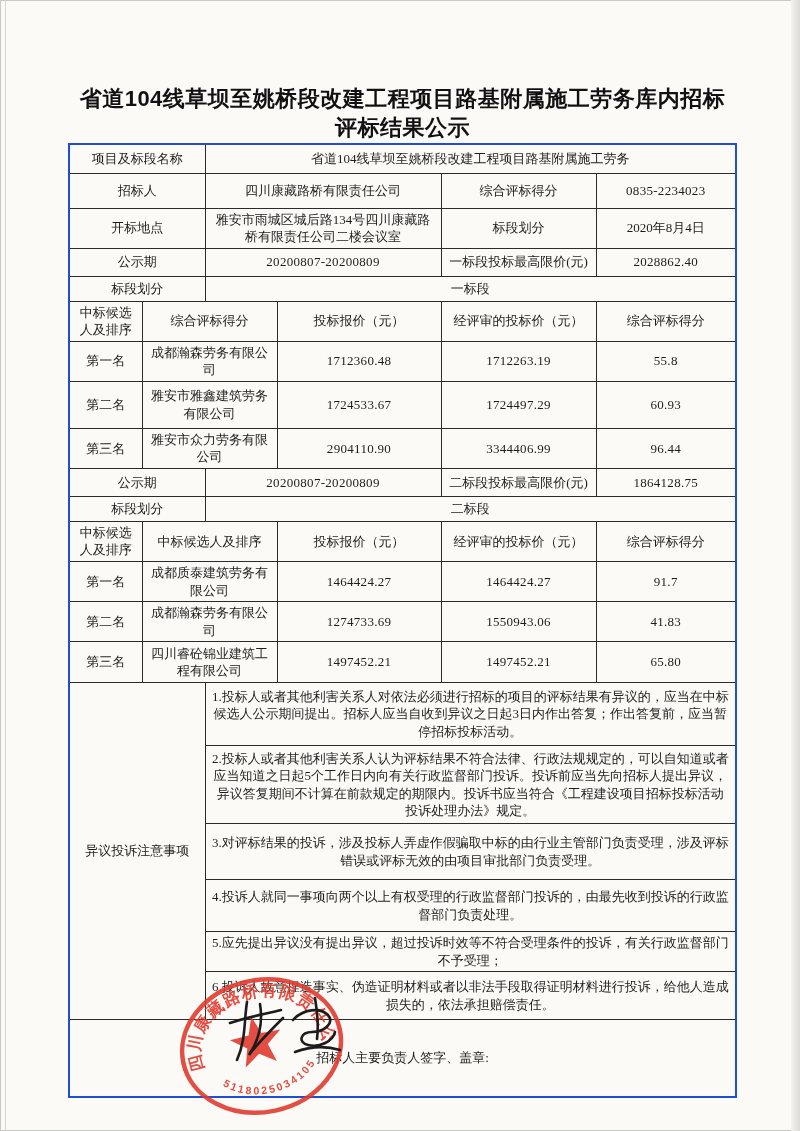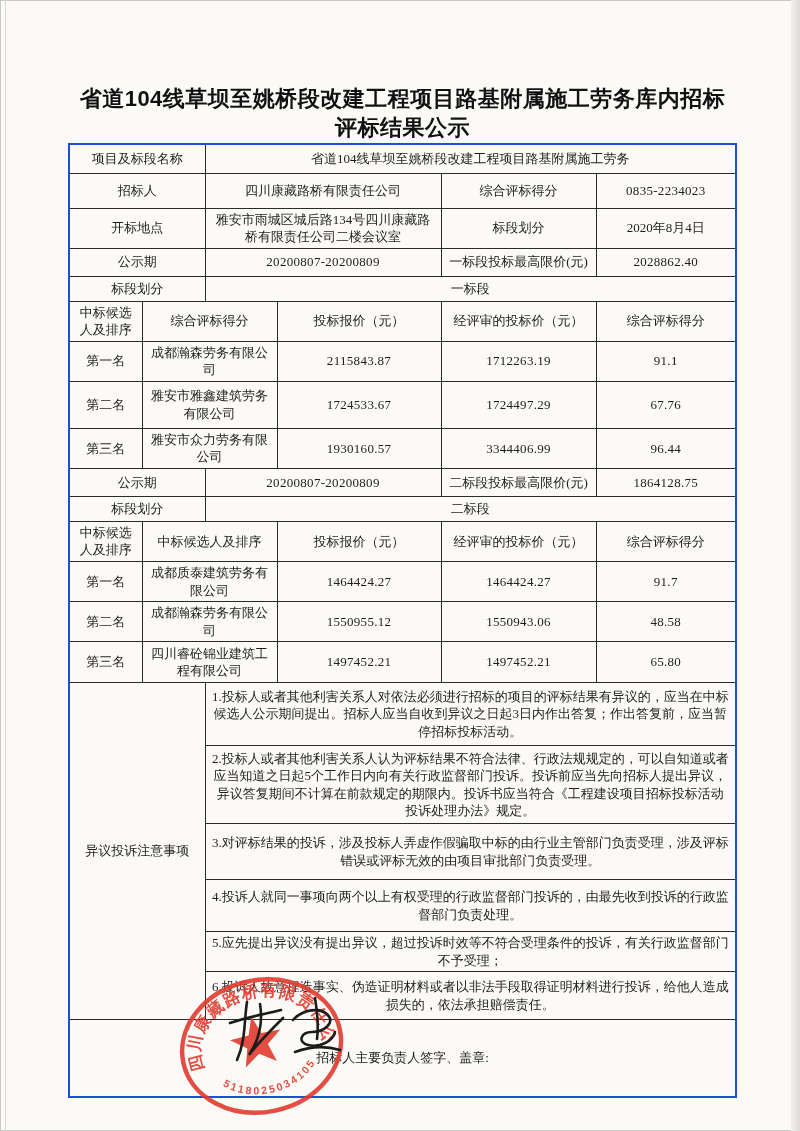"2115843.87" td.num { text: 2115843.87 -> 1712360.48 }
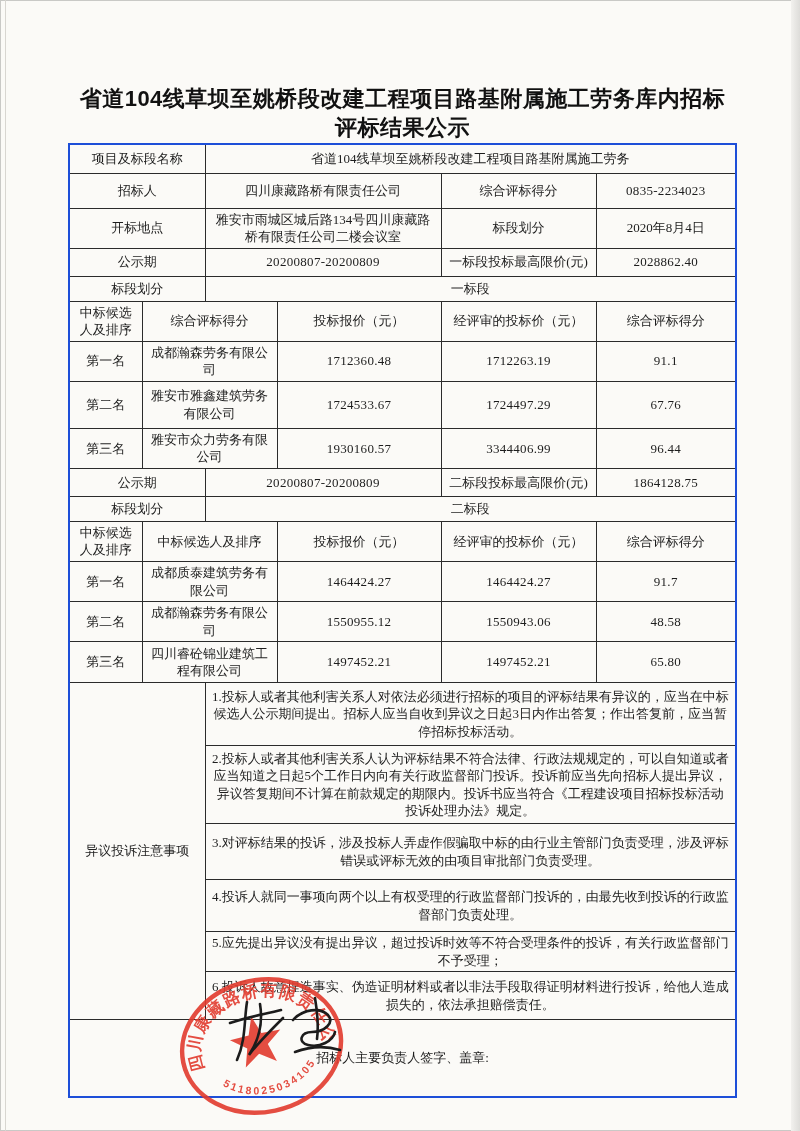"91.1" td.num { text: 91.1 -> 55.8 }
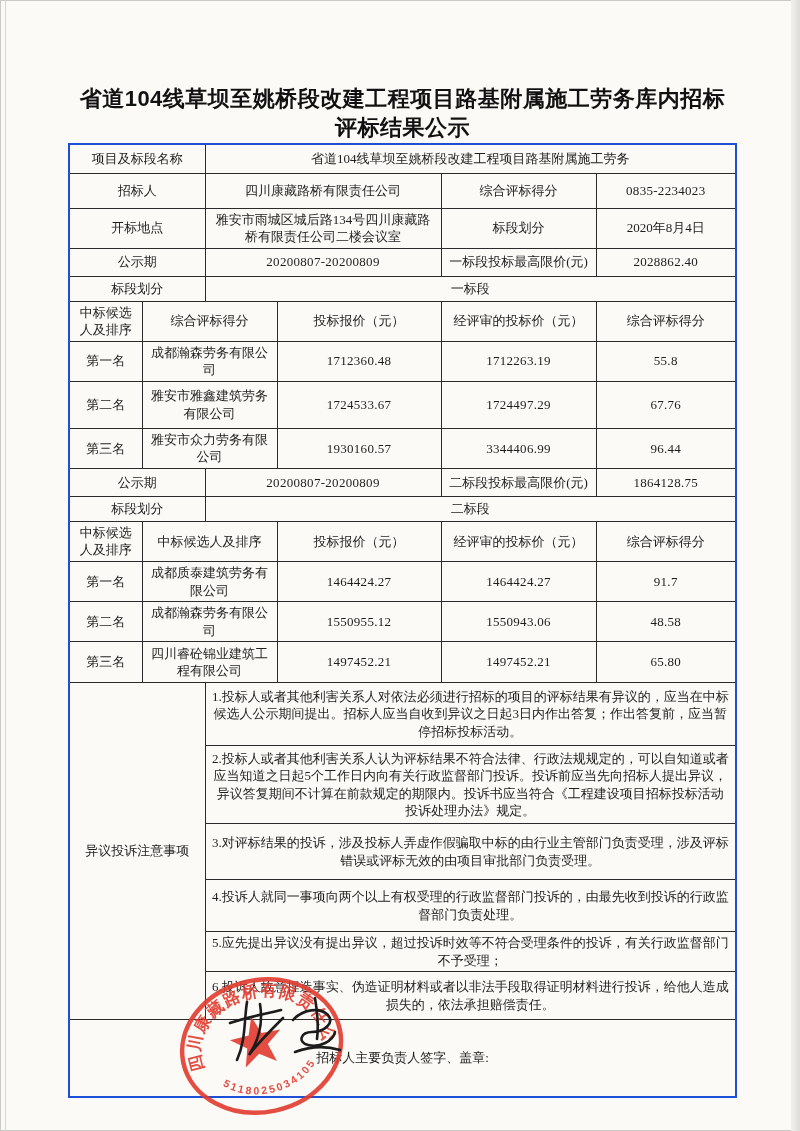"67.76" td.num { text: 67.76 -> 60.93 }
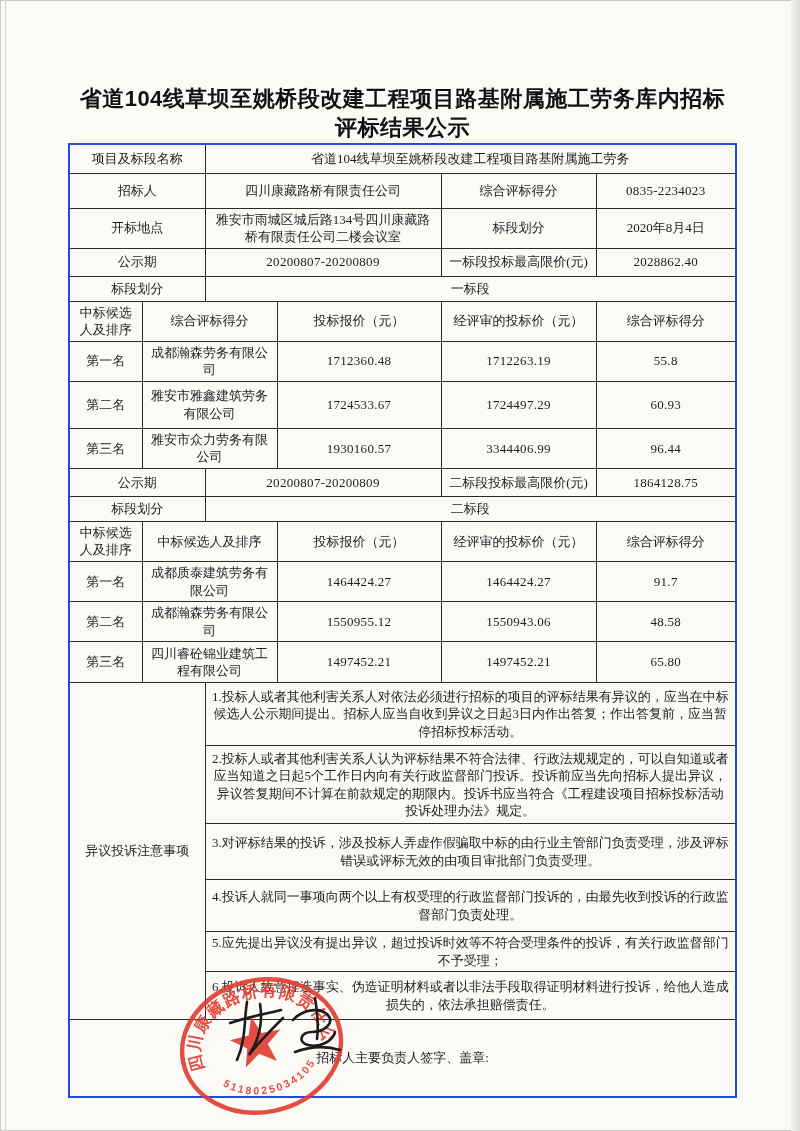"1930160.57" td.num { text: 1930160.57 -> 2904110.90 }
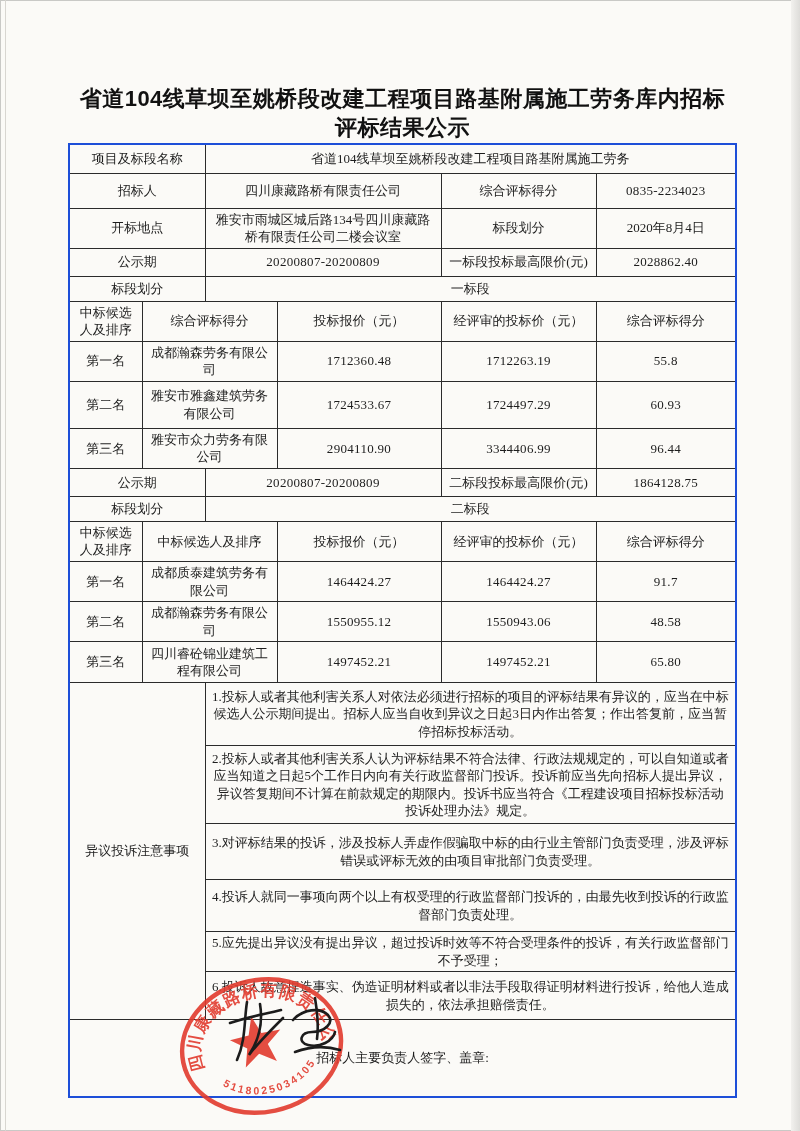"1550955.12" td.num { text: 1550955.12 -> 1274733.69 }
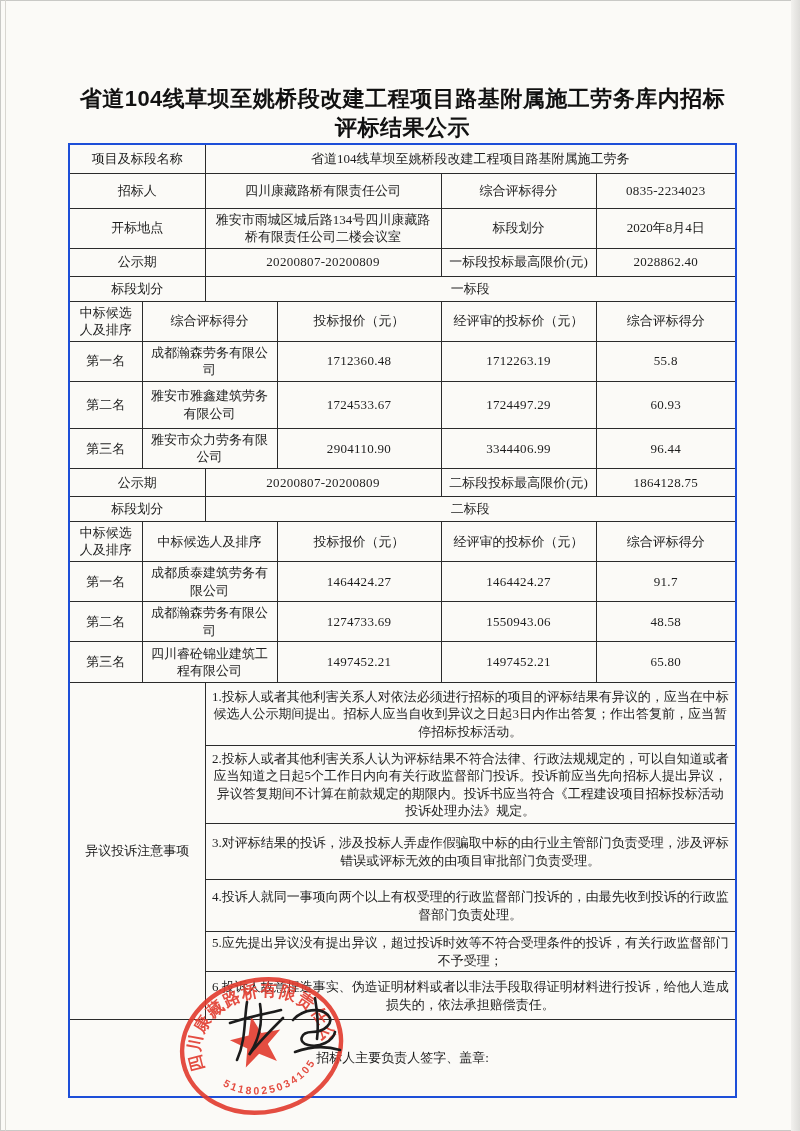"48.58" td.num { text: 48.58 -> 41.83 }
